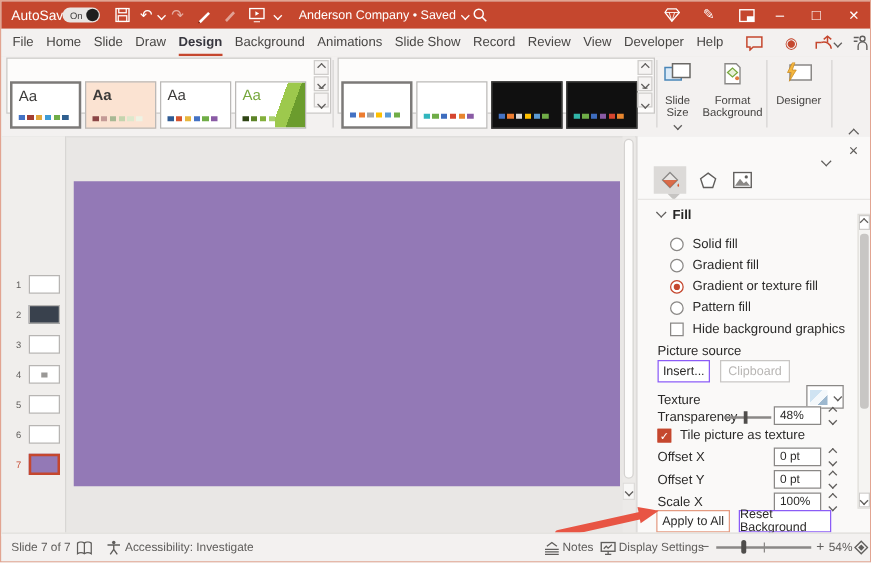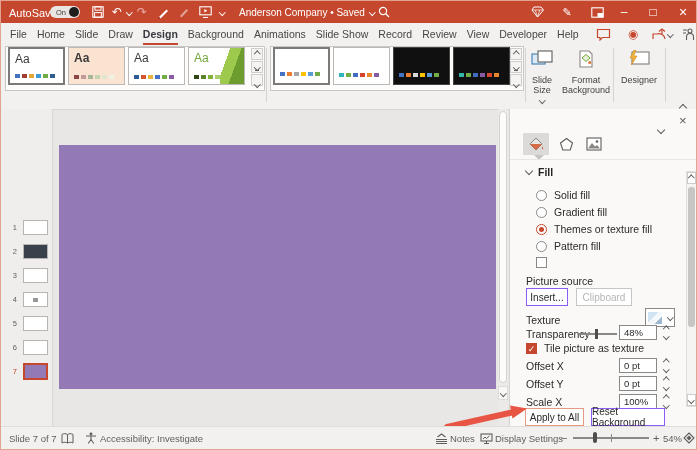"Aa" .gal-item { top: 0 -> 18px }
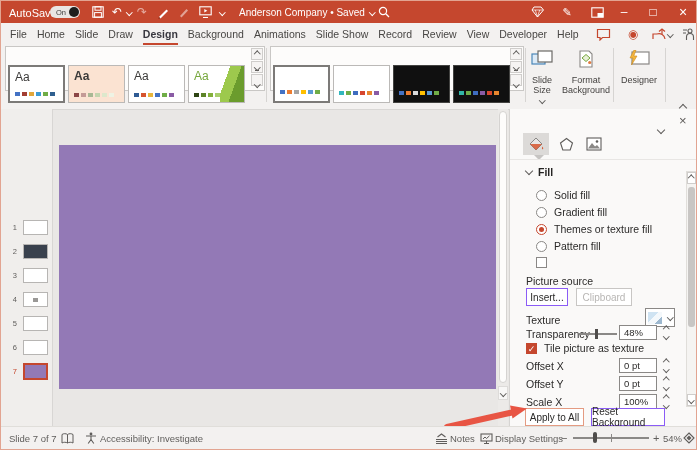"Themes or texture fill" span { text: Themes -> Gradient }
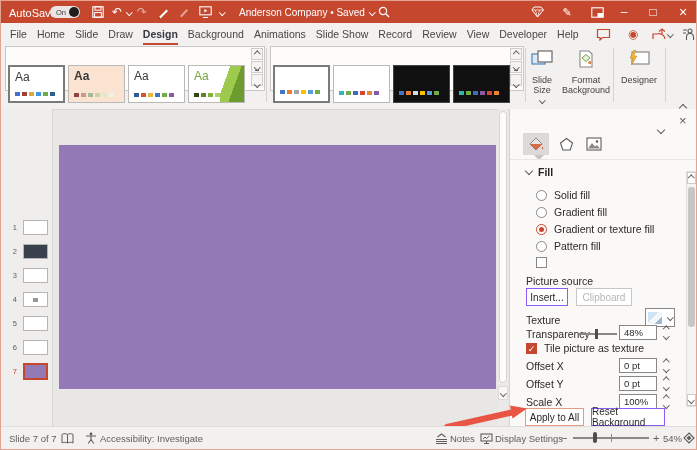"Hide background graphics" span { html: none -> <span>Hide background graphics</span> }
